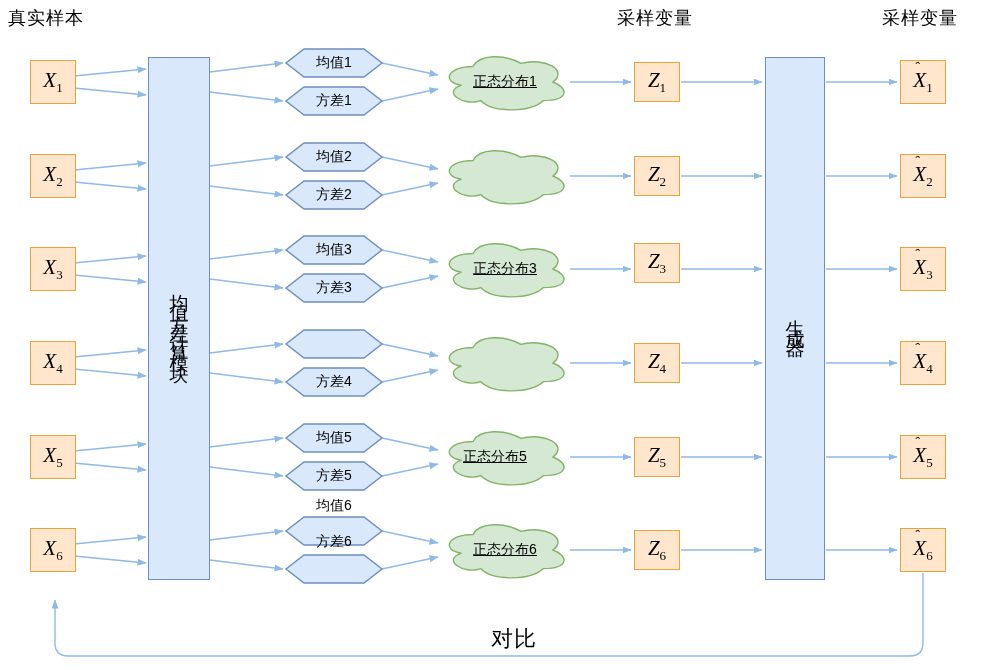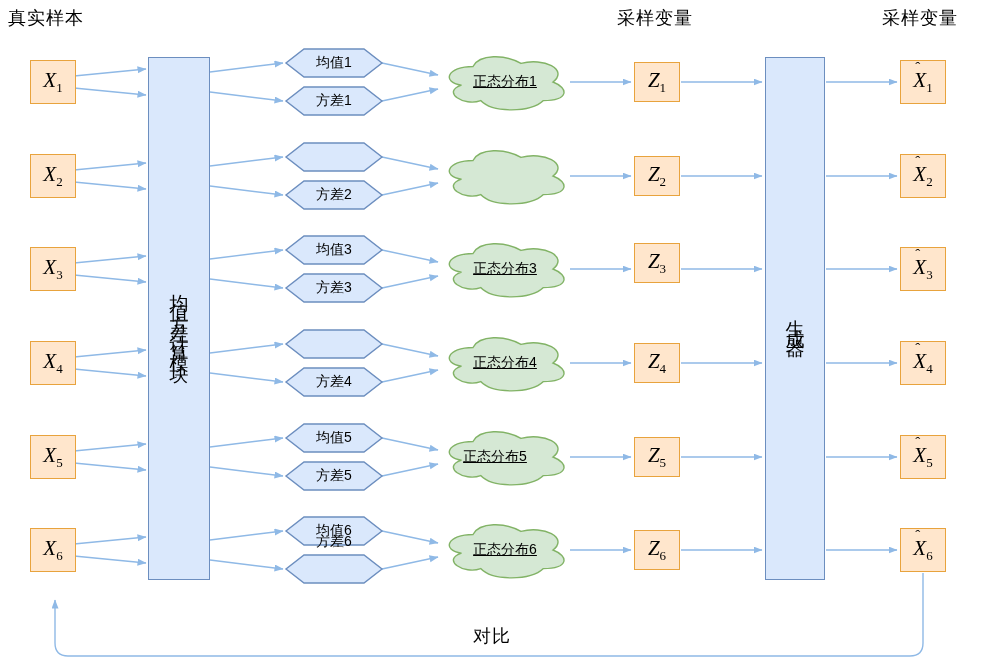"均值2" div.hexlabel { html: none -> <div>均值2</div> }
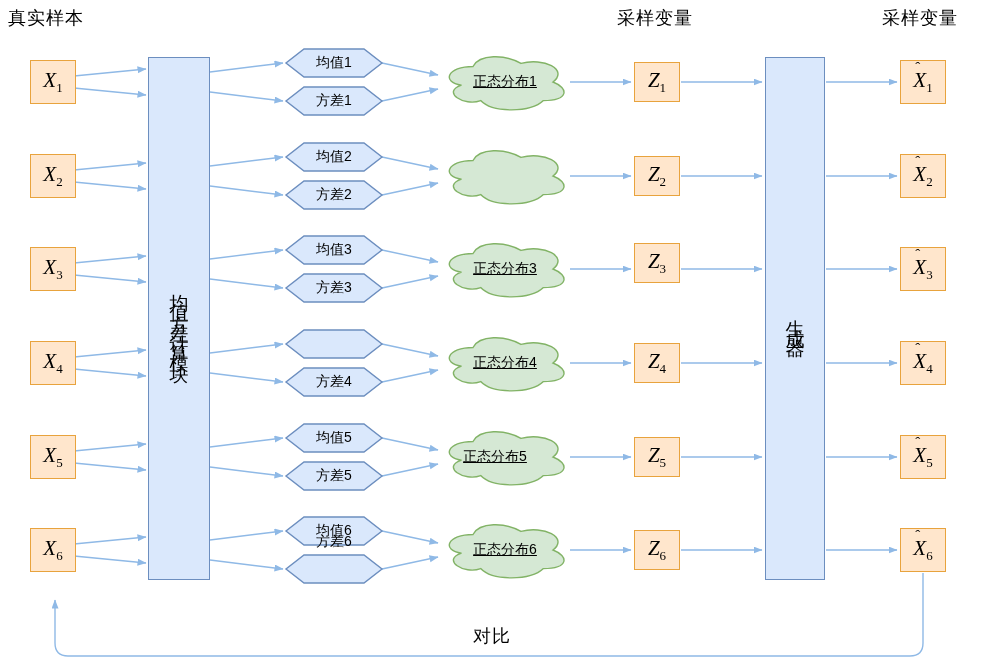"正态分布4" div.cloudlabel { html: <div>正态分布4</div> -> none }
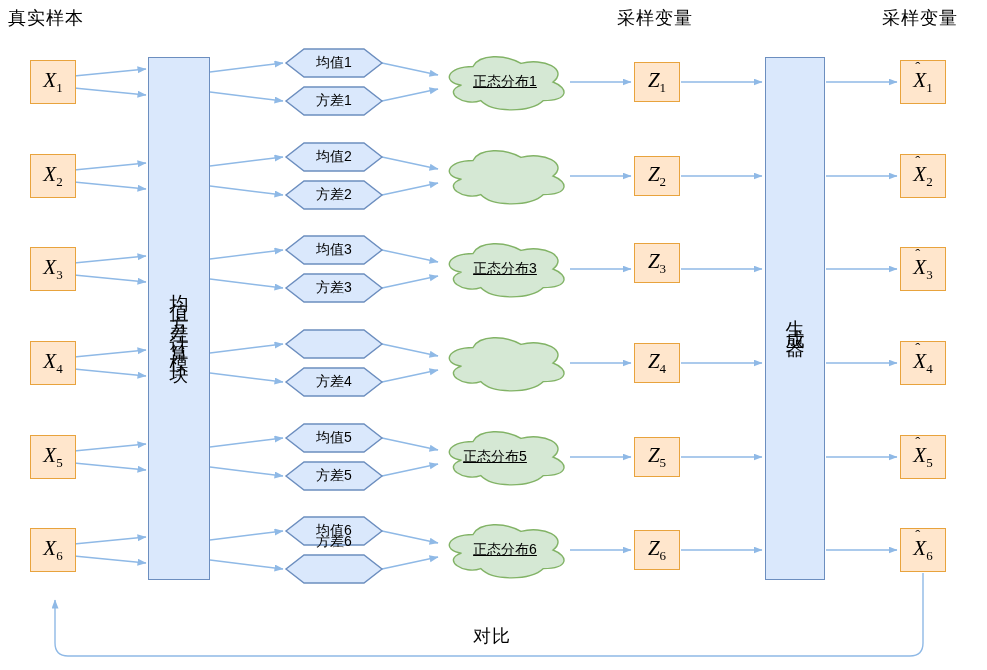"均值6" div.hexlabel { top: 517px -> 492px }
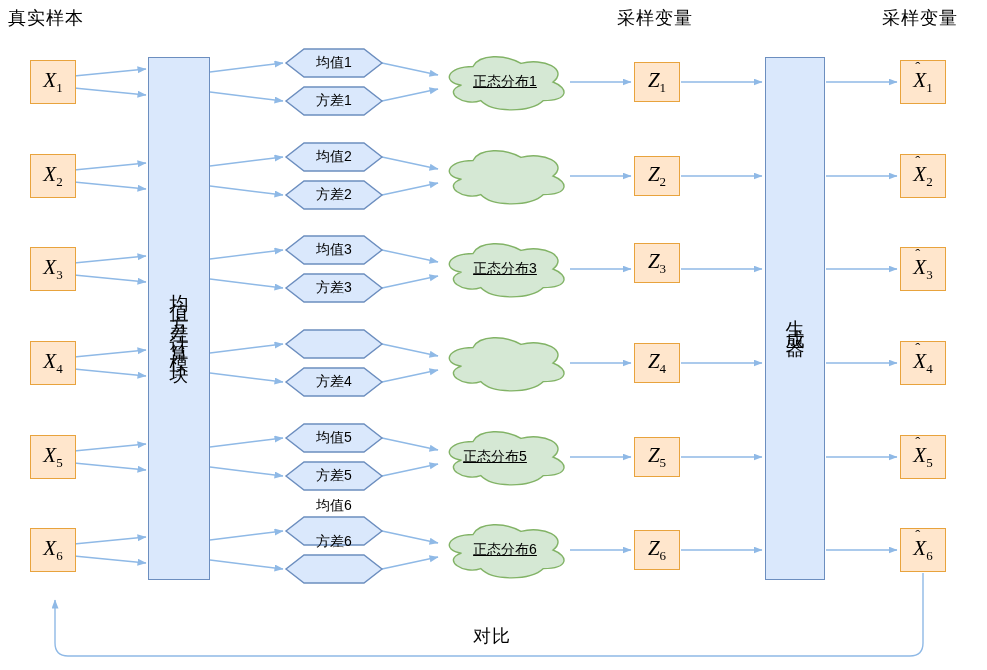"对比" .compare { font-size: 18px -> 22px; text-align: center -> right }
